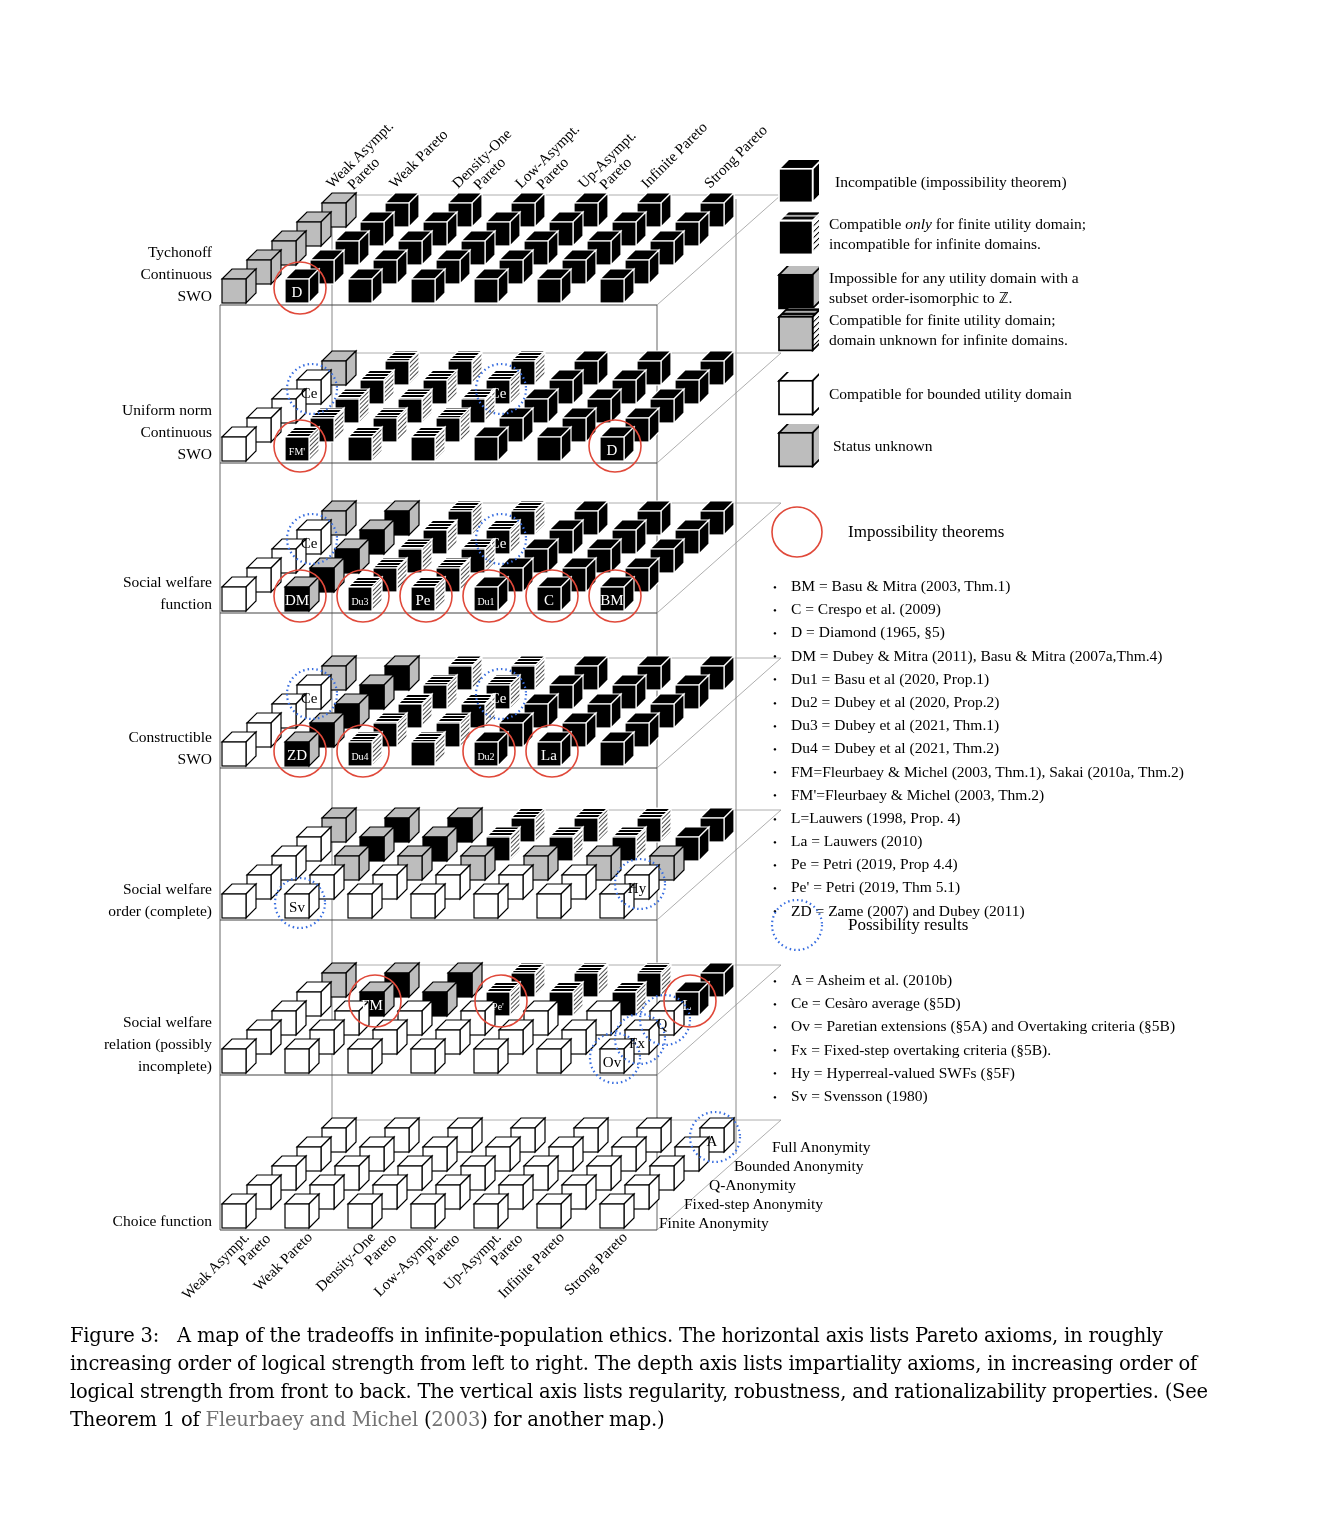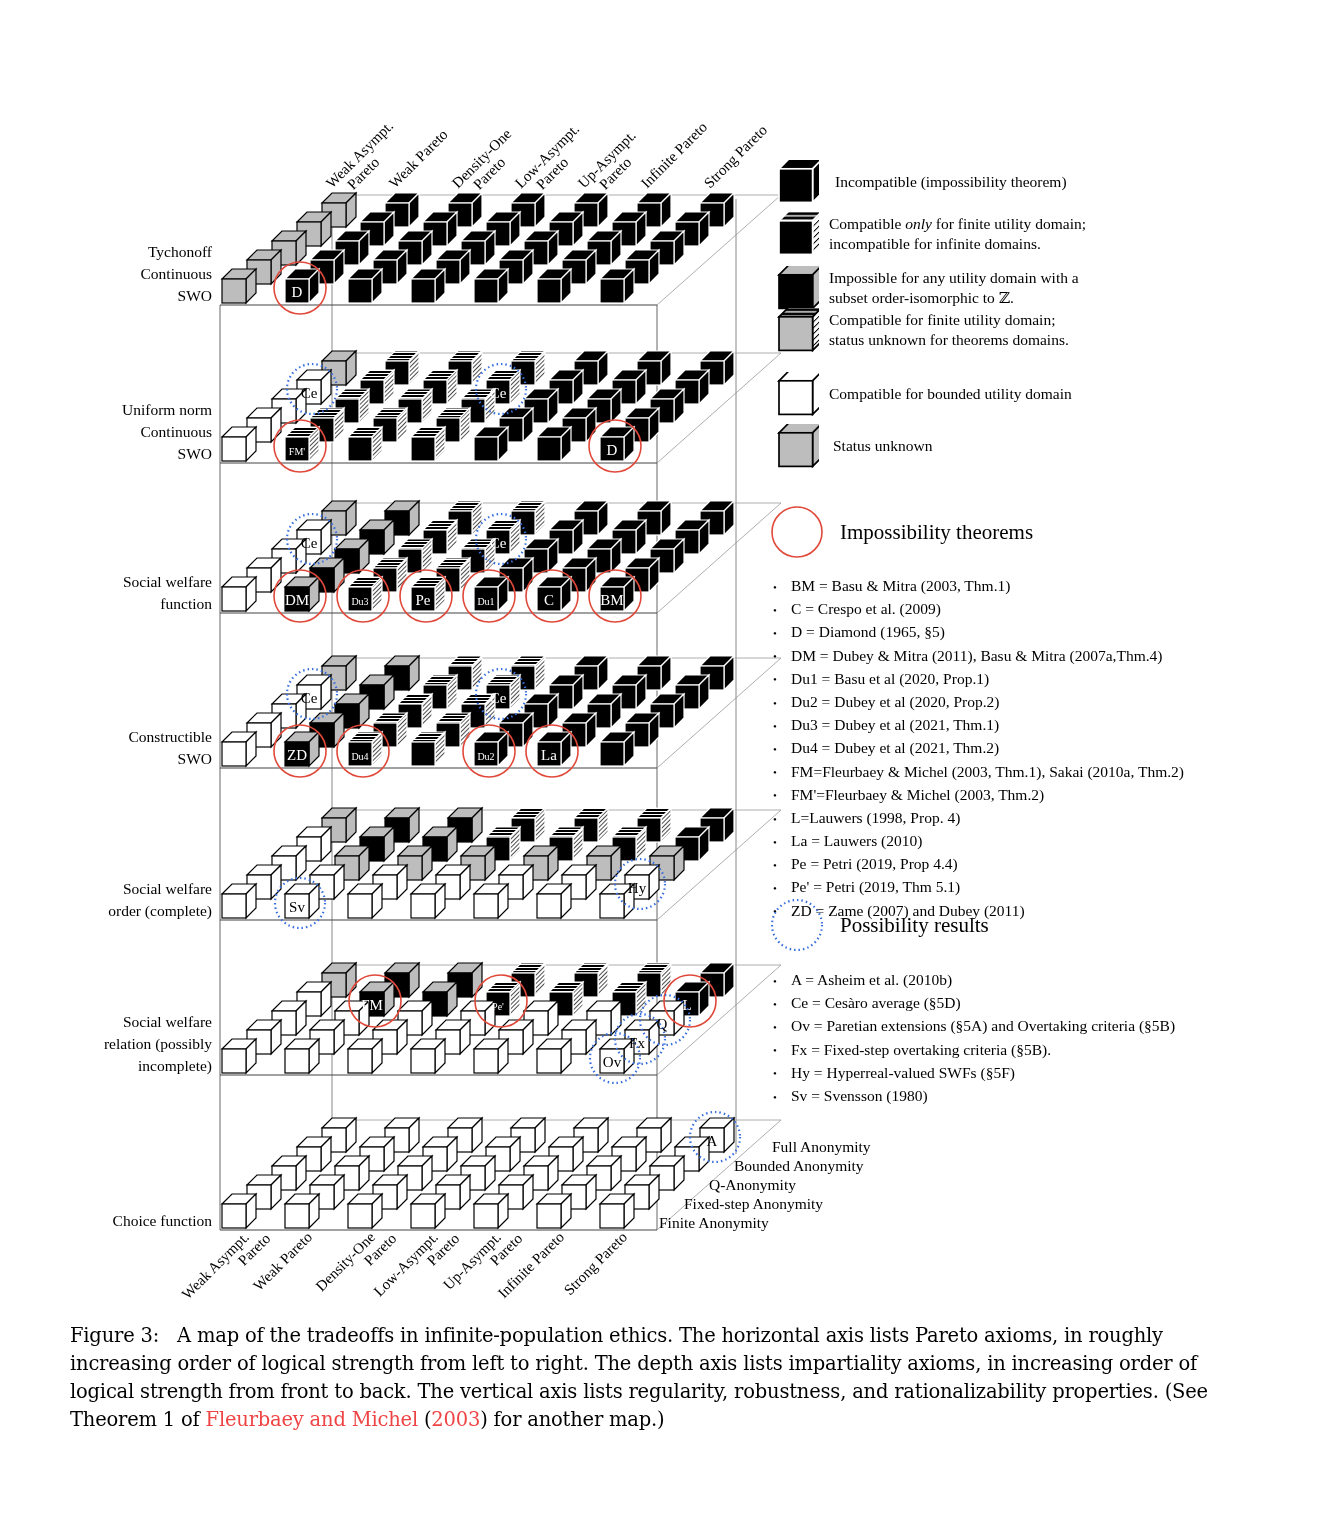"Incompatible (impossibility theorem)" .leg-text { font-family: none -> Liberation Serif, serif }
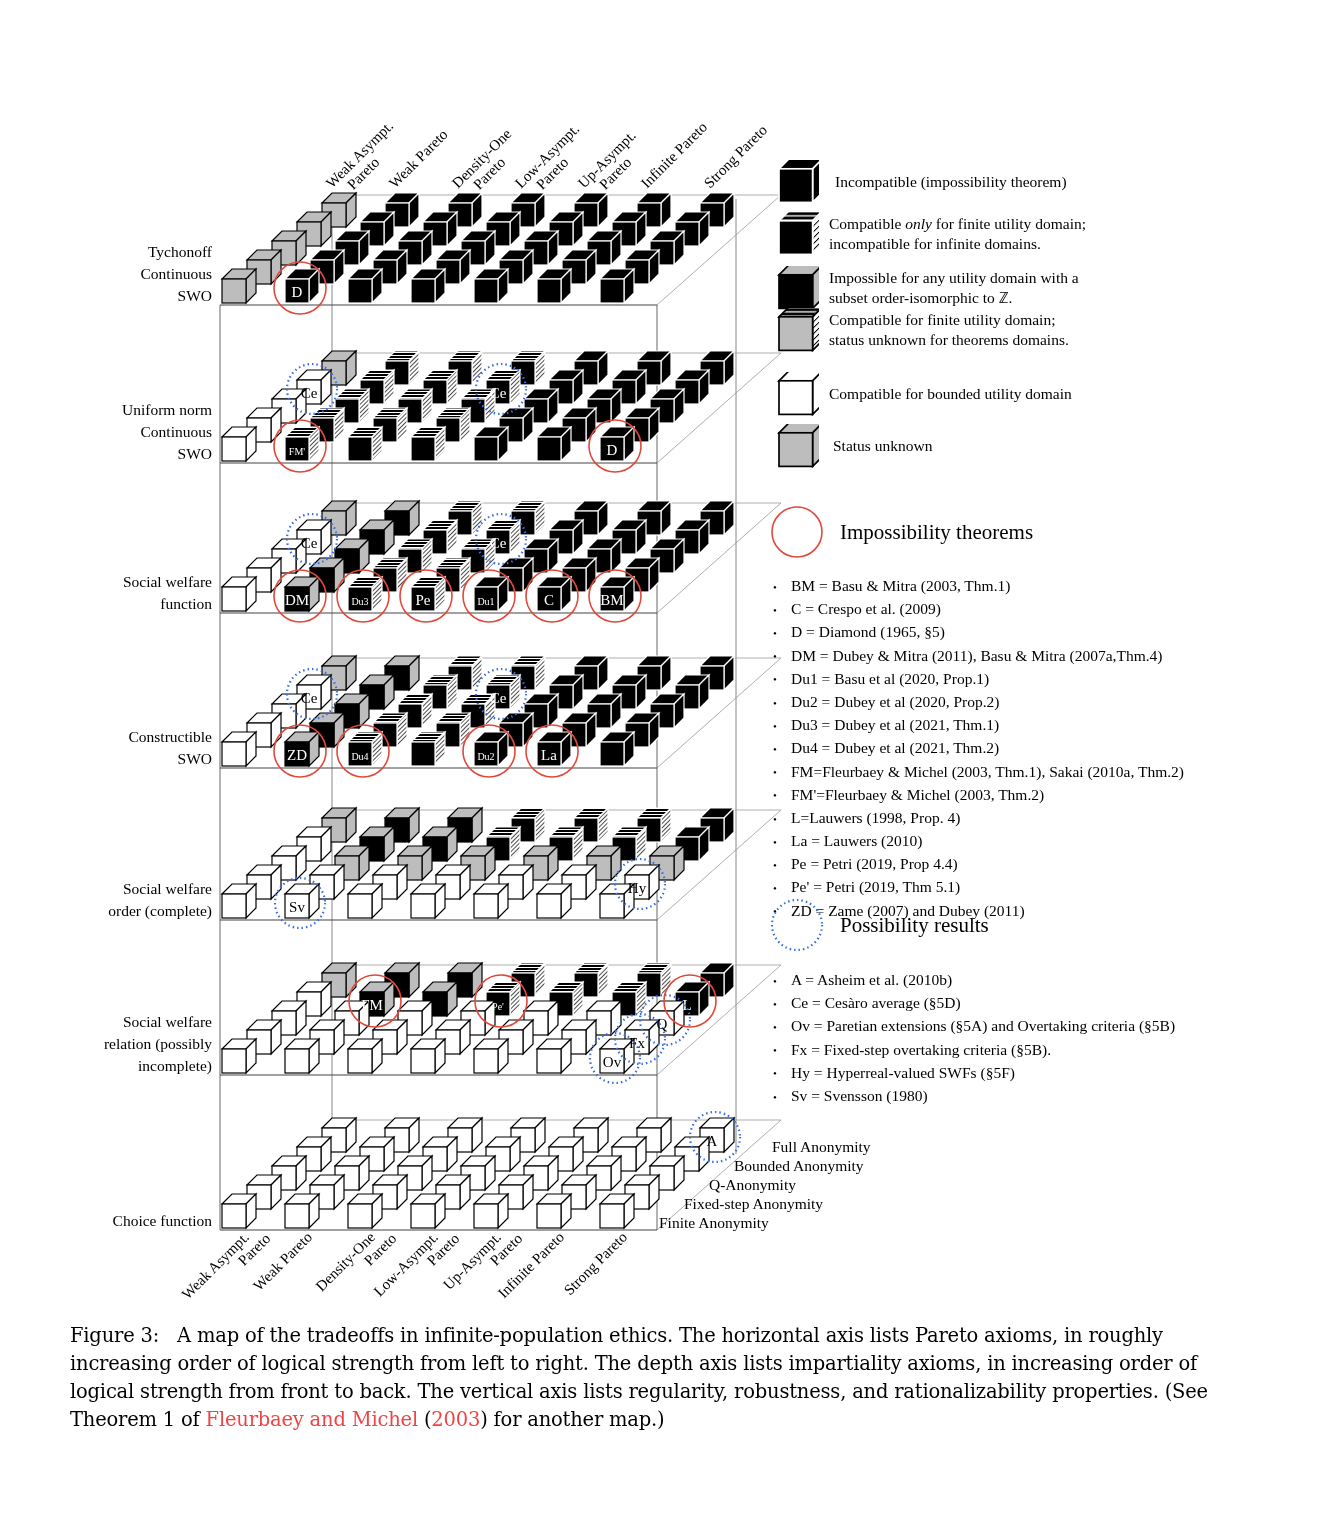"status unknown for theorems domains." span { text: status unknown for theorems -> domain unknown for infinite }
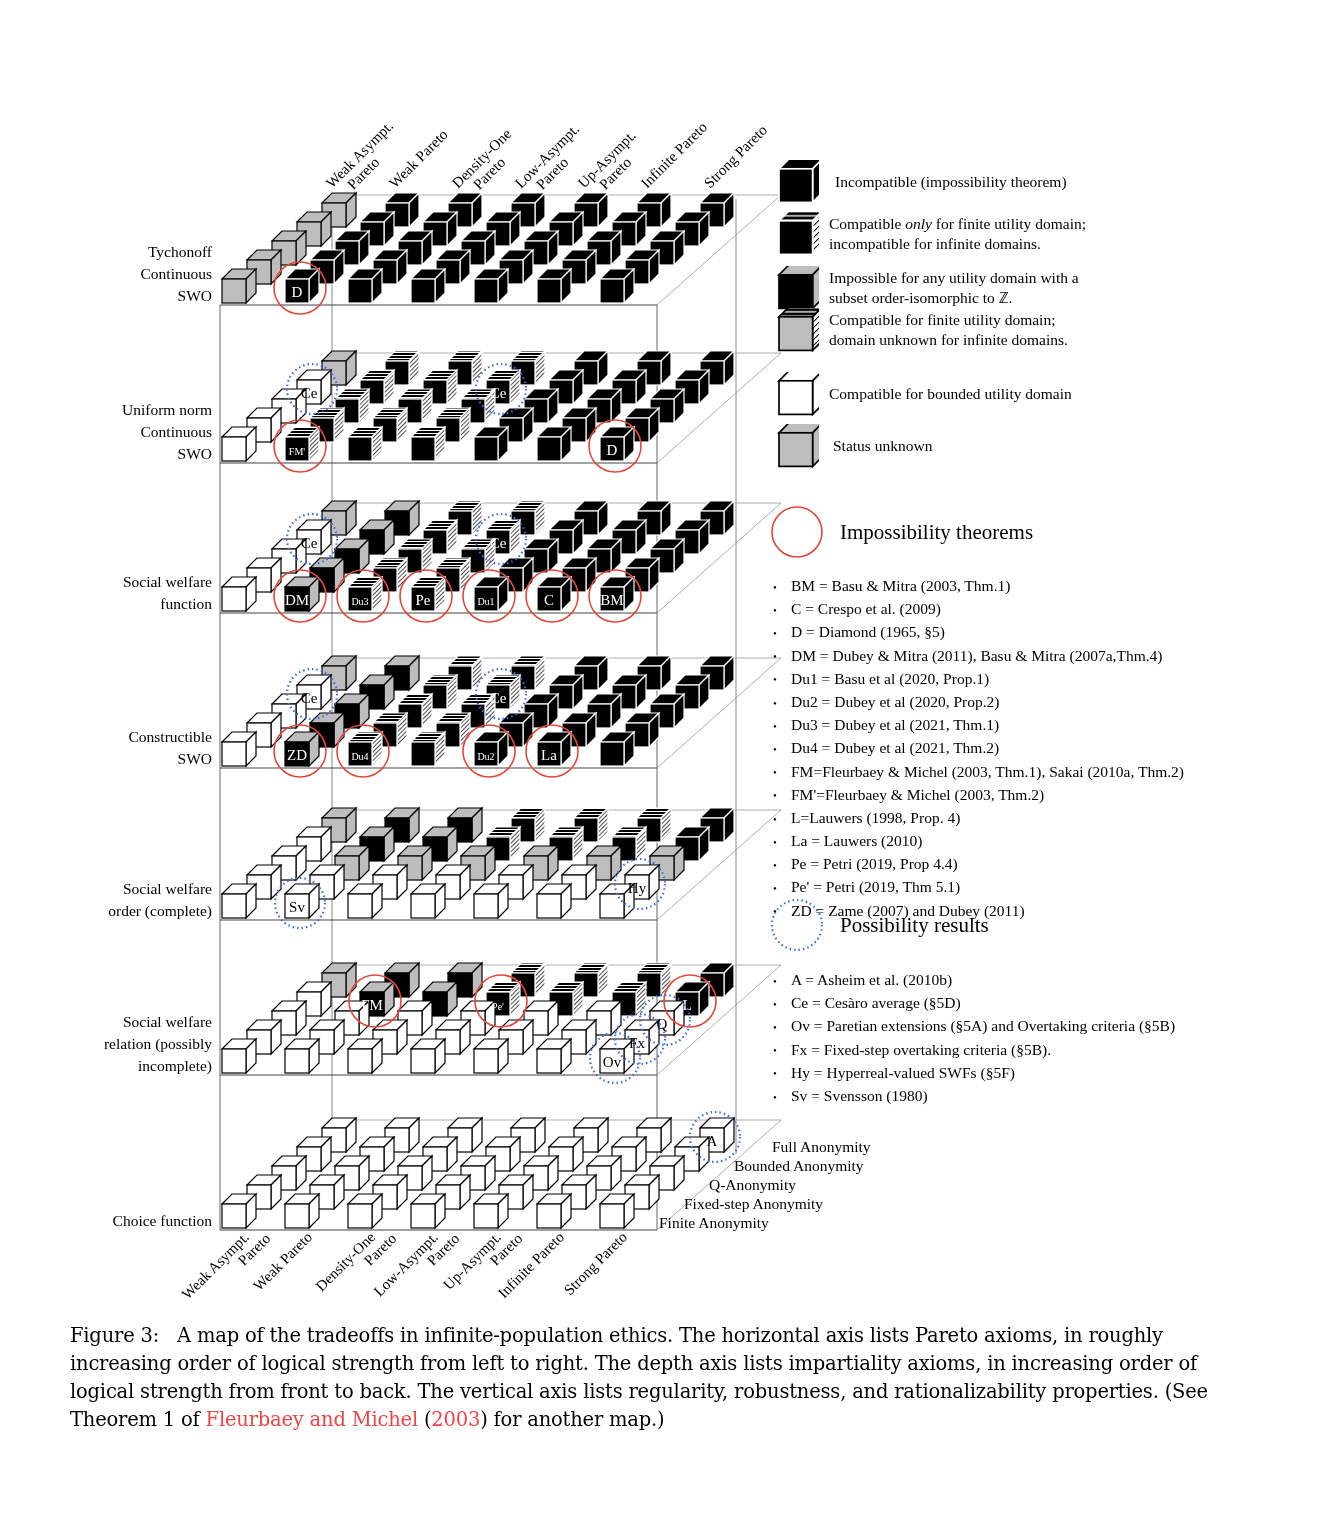"Impossibility theorems" .sec-title { font-size: 21px -> 17px; margin-left: 16px -> 24px }
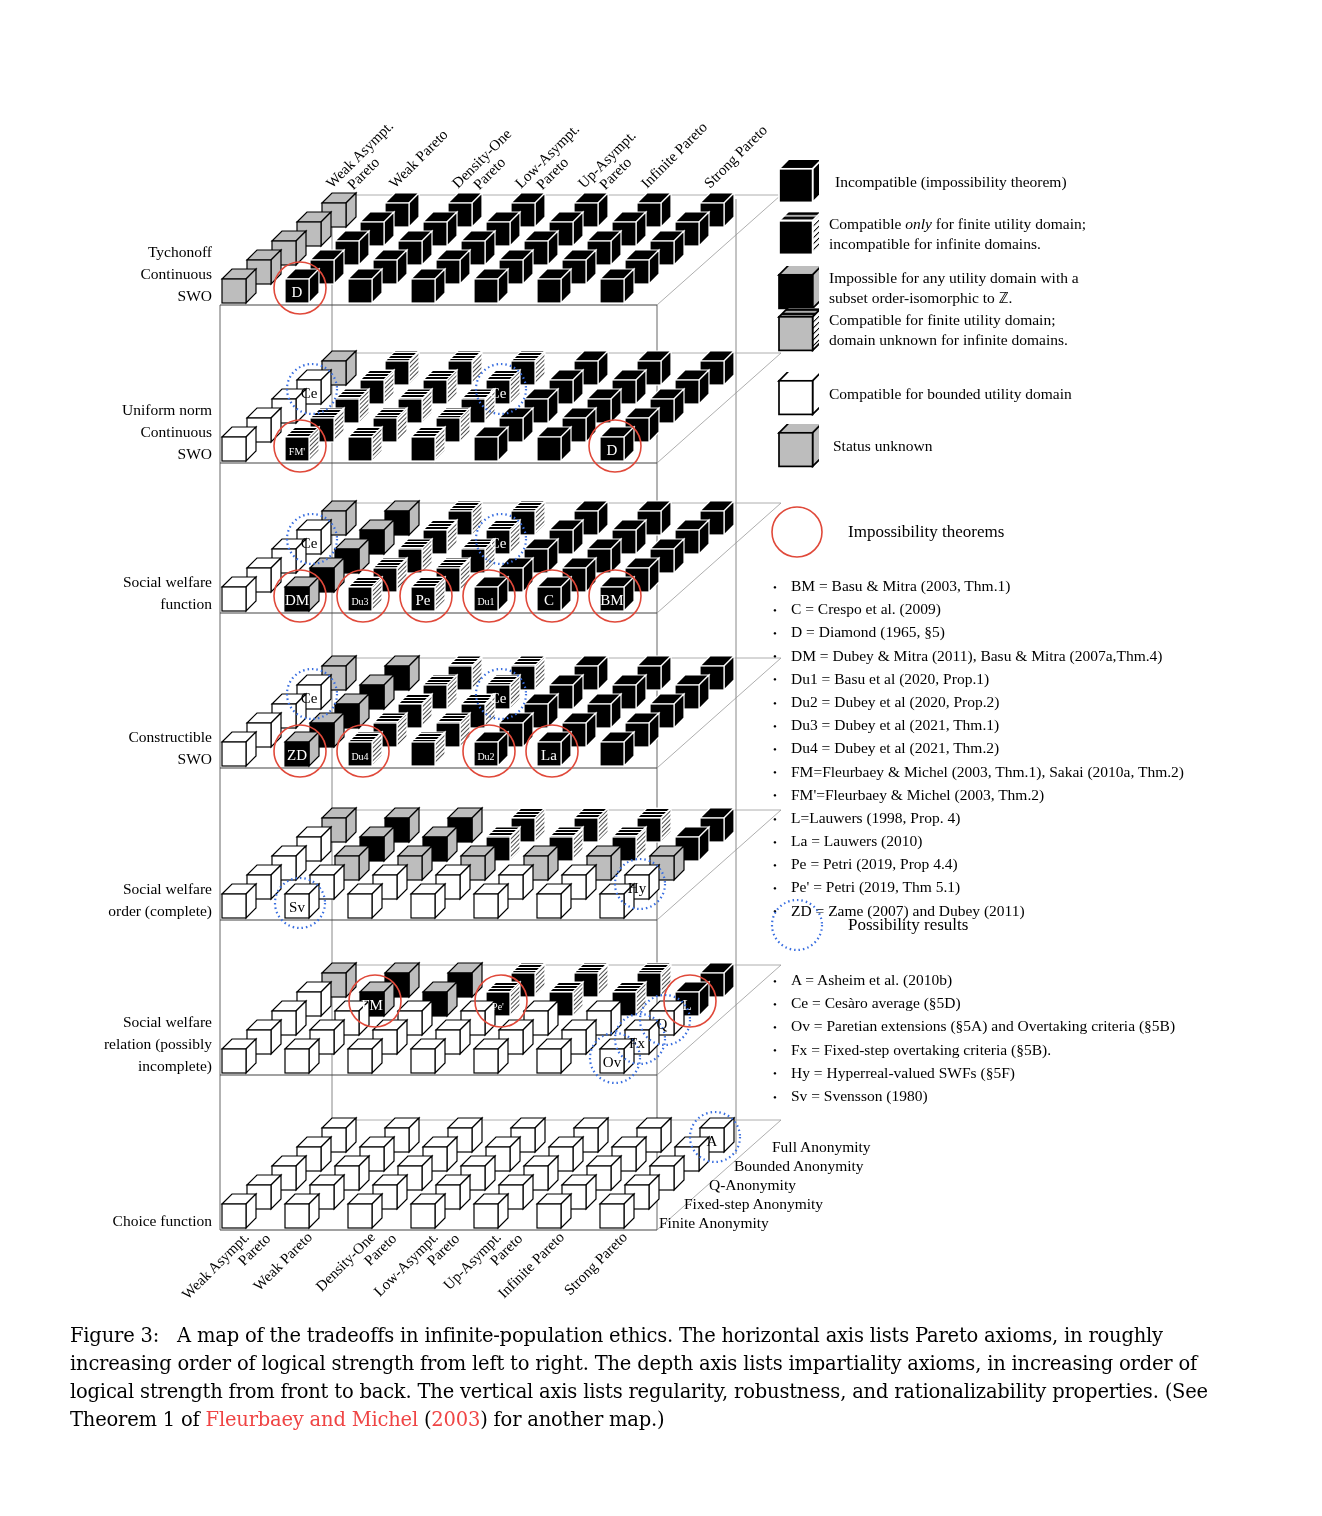"Fleurbaey and Michel" .caption .link { color: #ef4444 -> #737373 }
